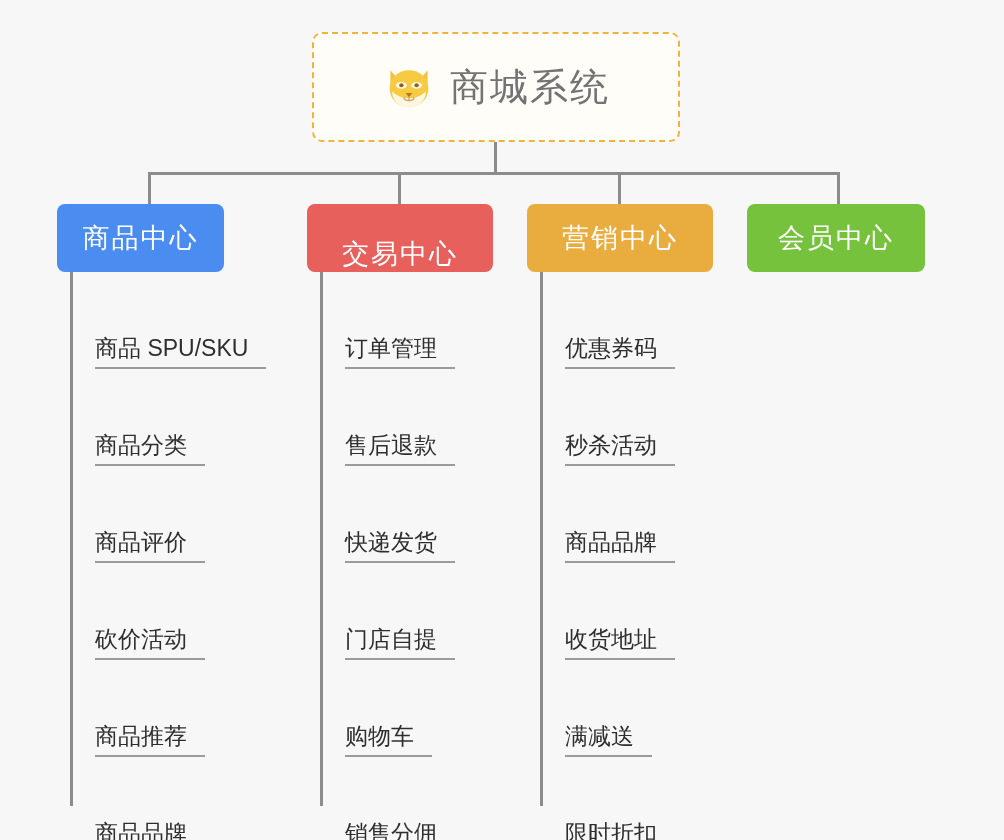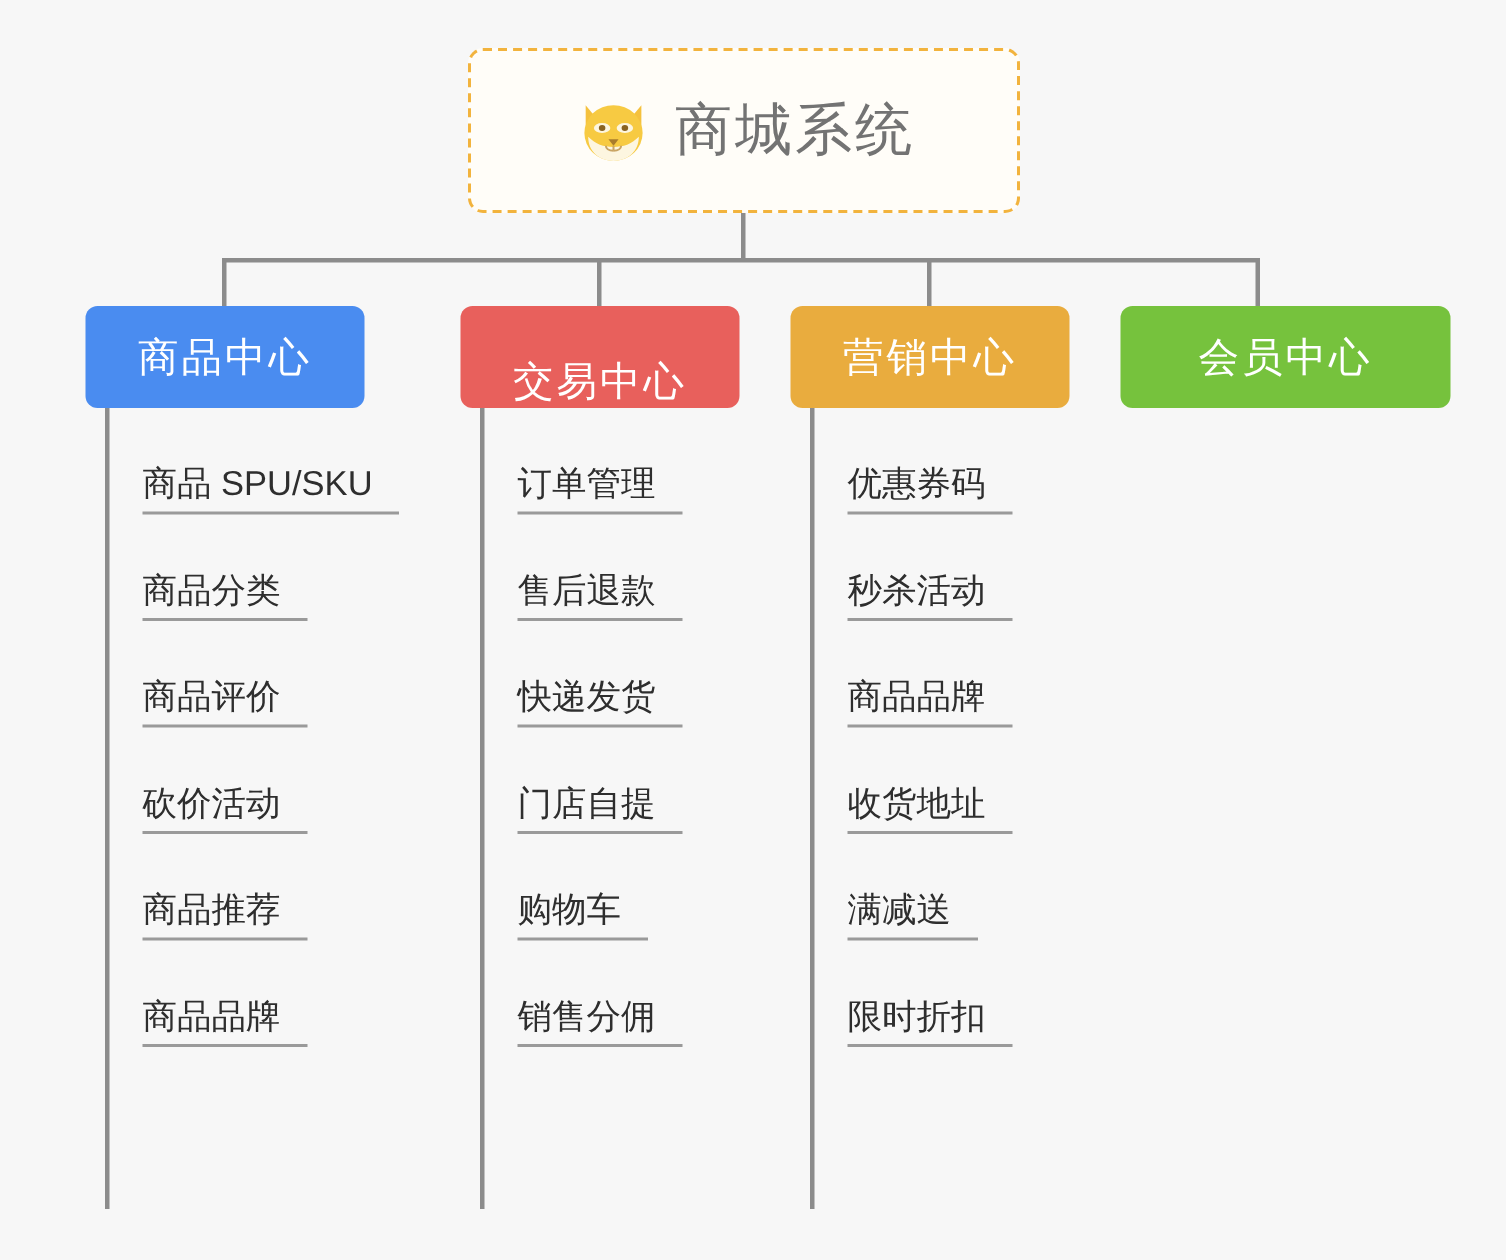"商品中心" #col-0 .cat-header { width: 186px -> 167px }
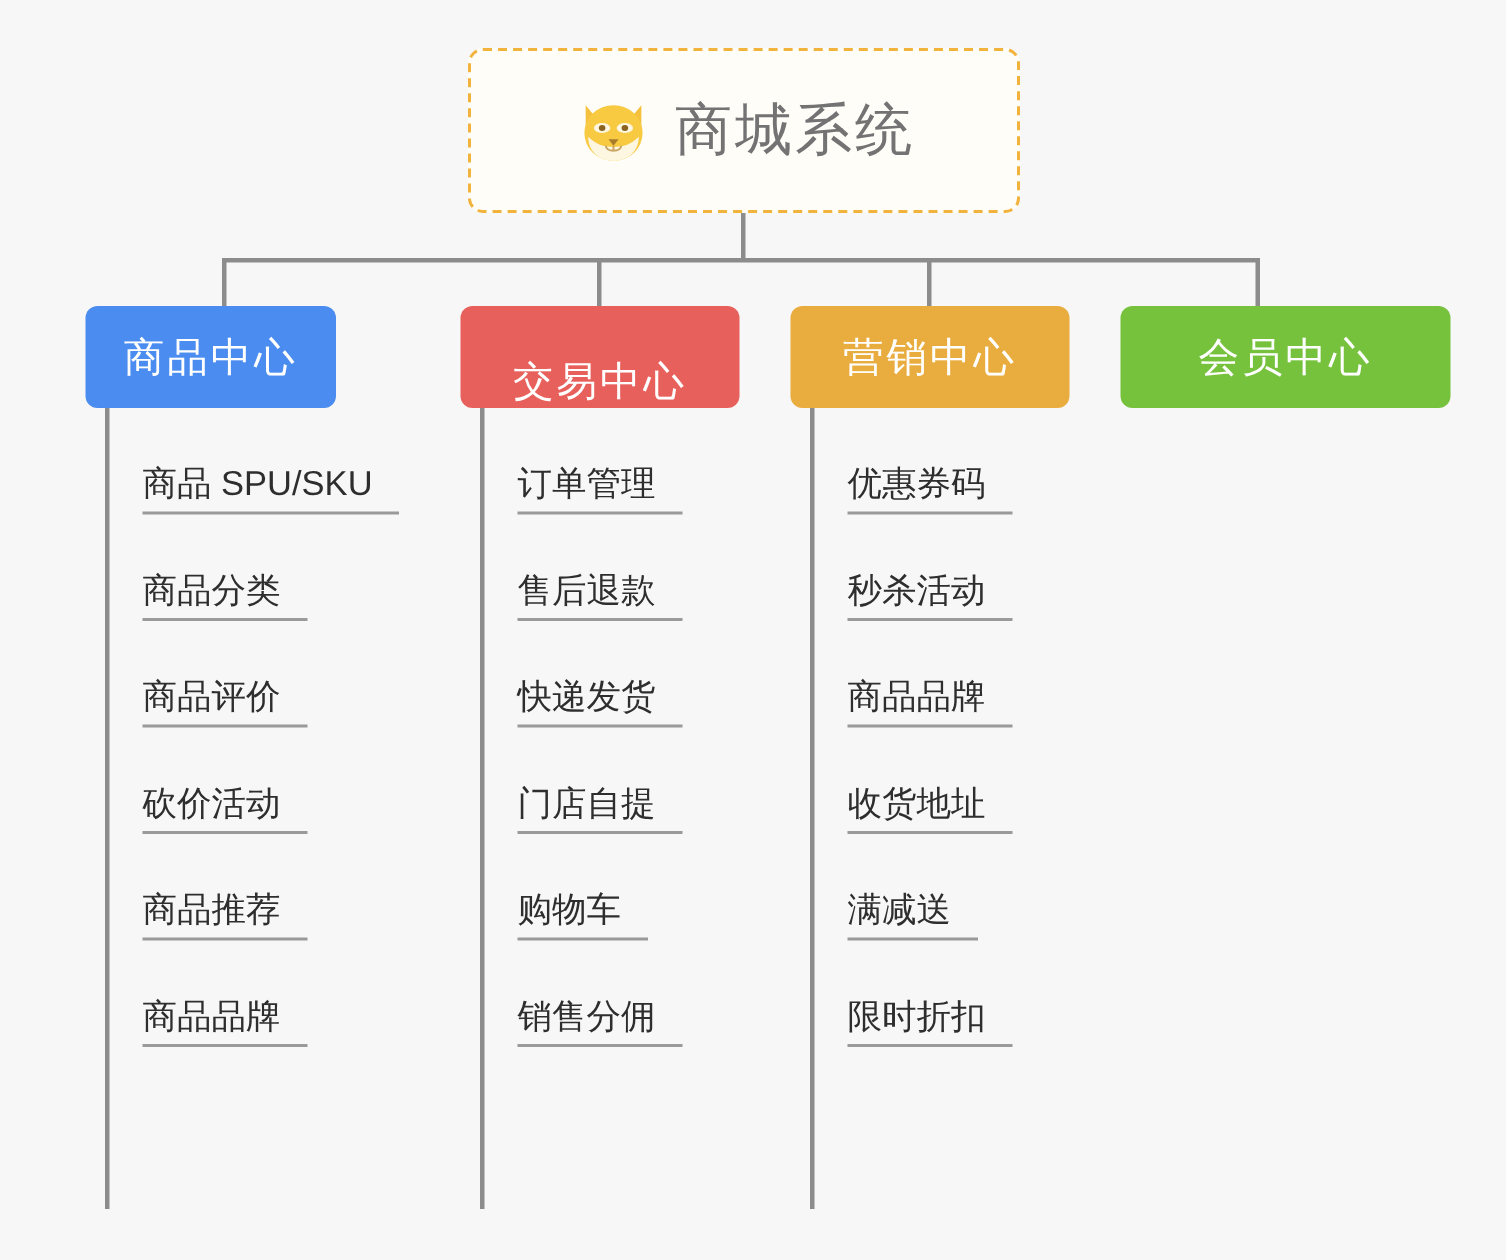"会员中心" #col-3 .cat-header { width: 220px -> 178px }
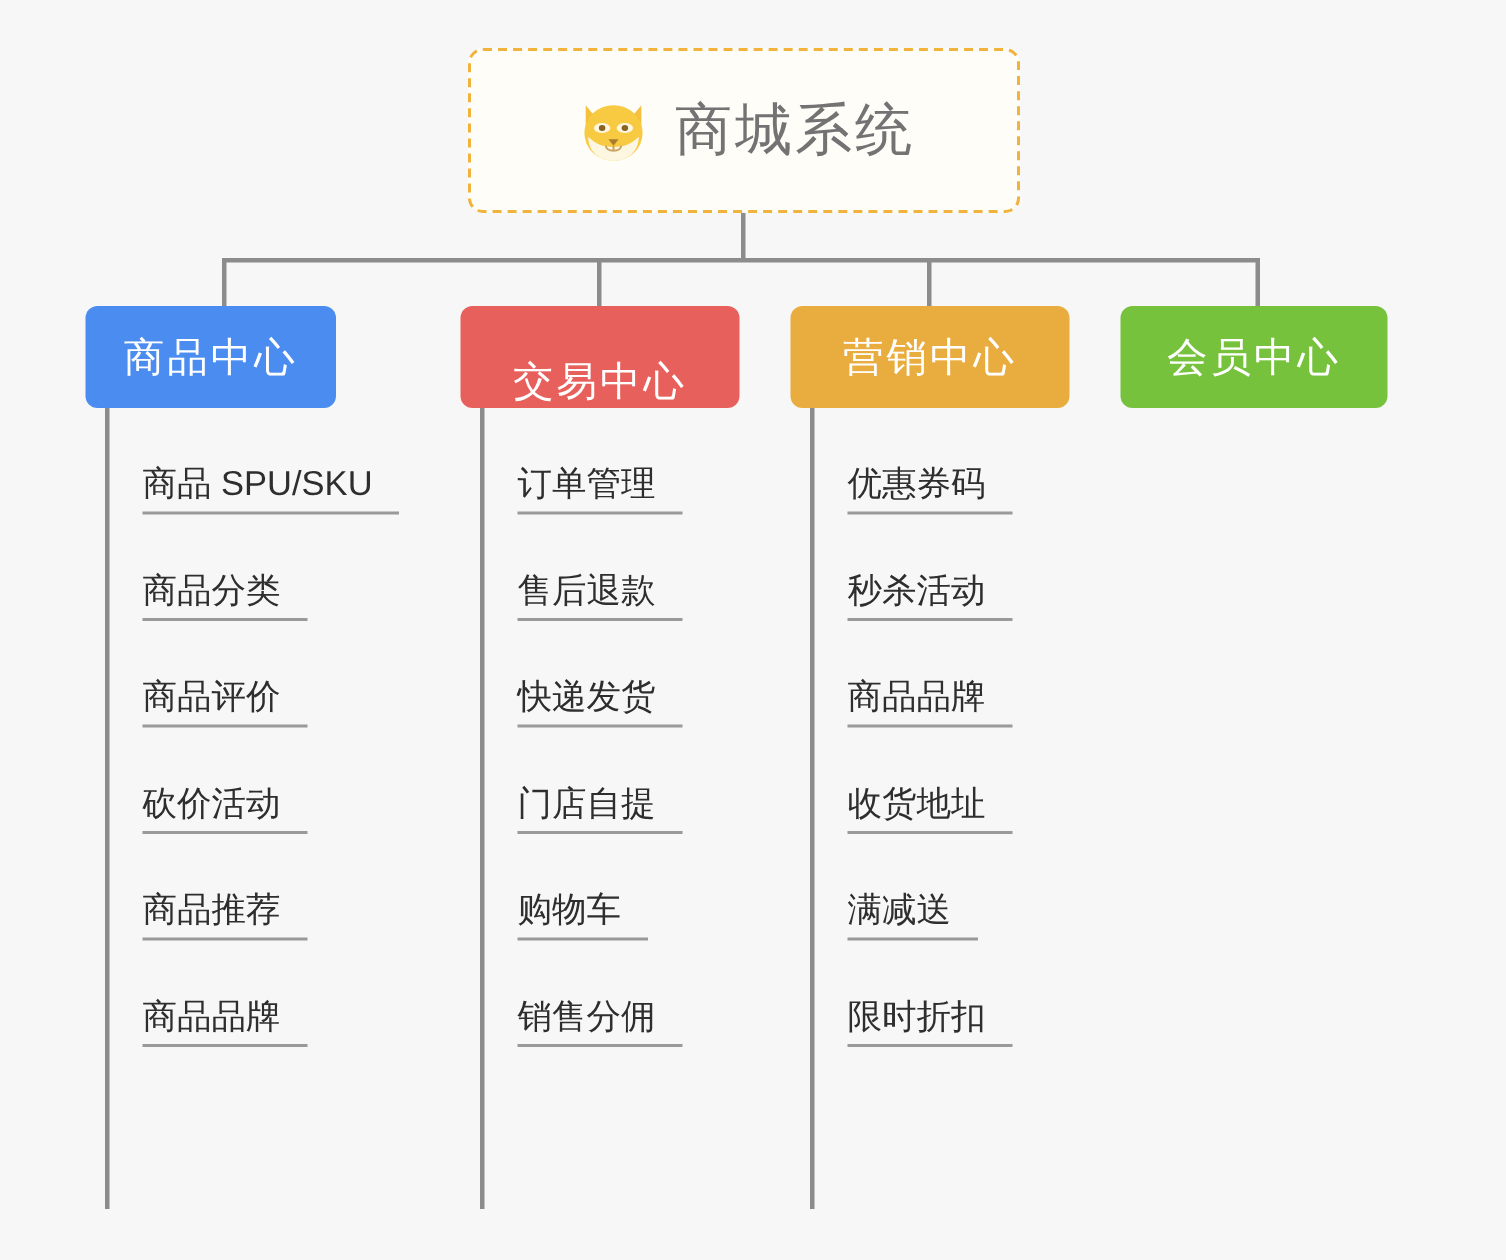"商品 SPU/SKU" .leaf { height: 71px -> 97px }
